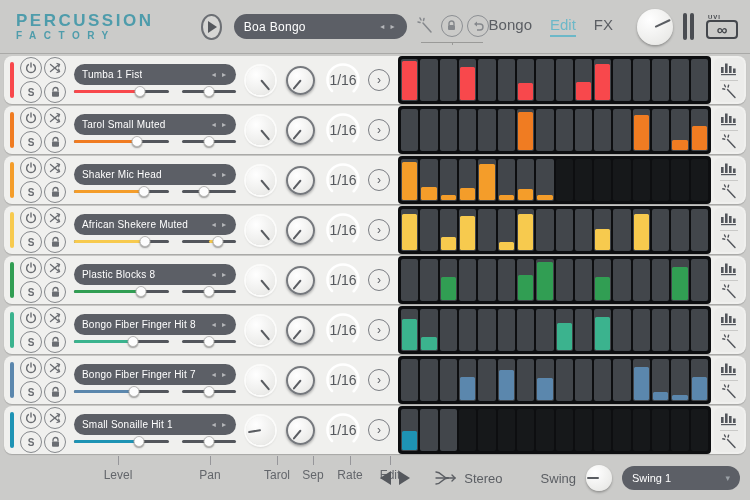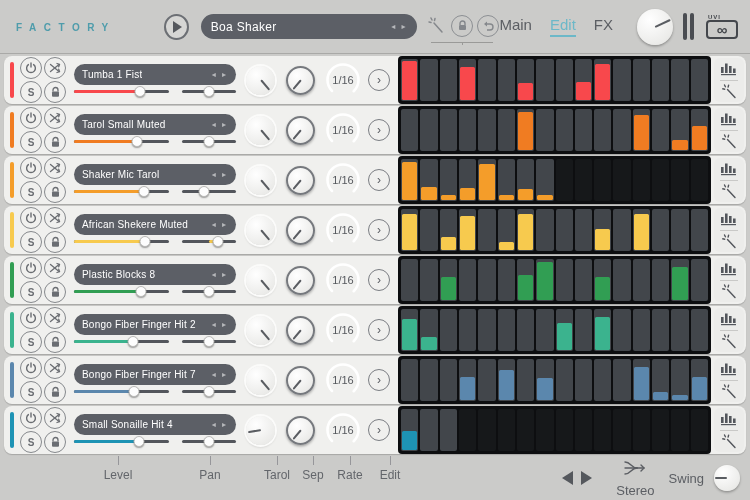"PERCUSSION" div.l1 { html: none -> <div>PERCUSSION</div> }
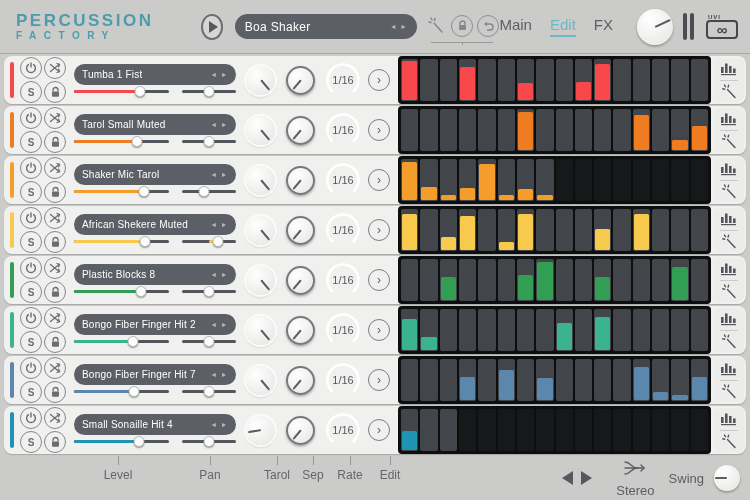"Boa Shaker" span.name { text: Shaker -> Bongo }
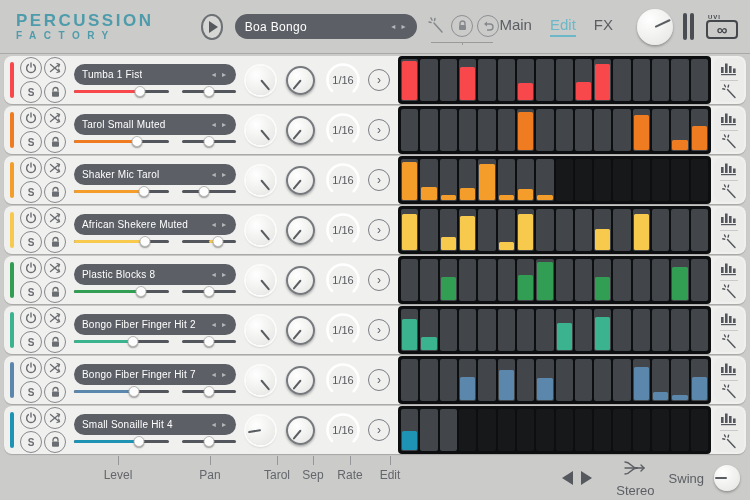"Main" span.tab { text: Main -> Bongo }
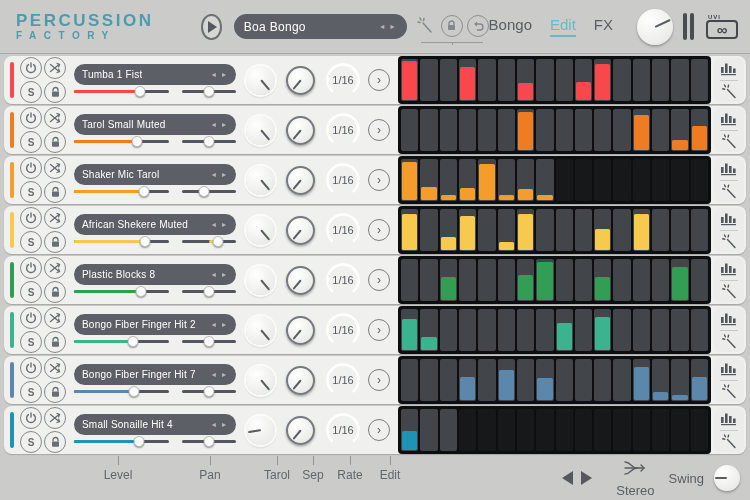"1/16" .rate .rate-text { font-size: 11px -> 14px }
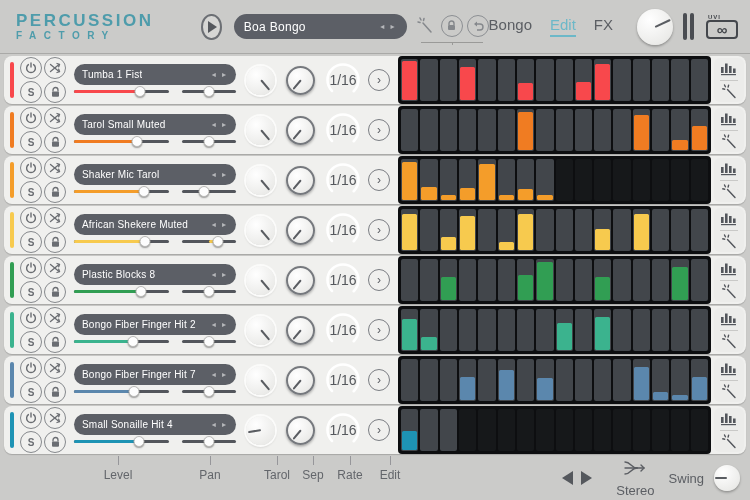"Shaker Mic Tarol" span.pname { text: Tarol -> Head }
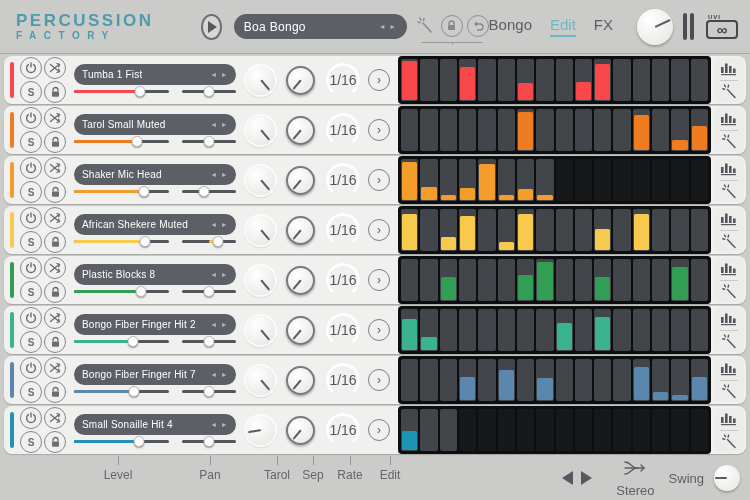"Bongo Fiber Finger Hit 2" span.pname { text: 2 -> 8 }
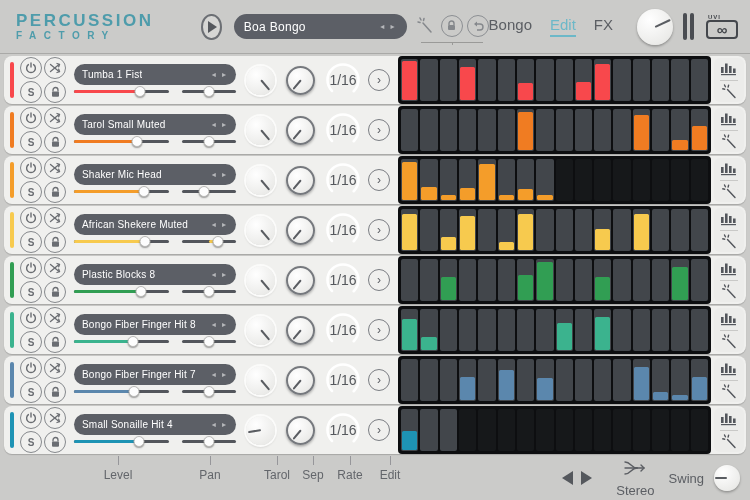"Small Sonaille Hit 4" span.pname { text: 4 -> 1 }
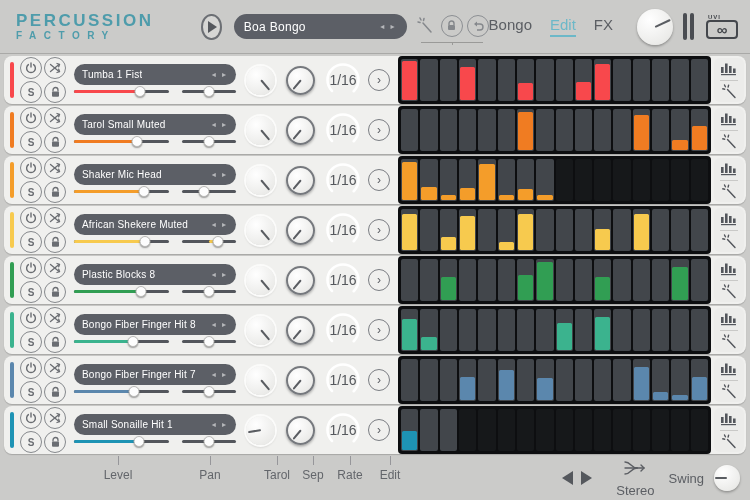"Stereo" .stereo-group { flex-direction: column -> none; margin-right: 4px -> 28px }
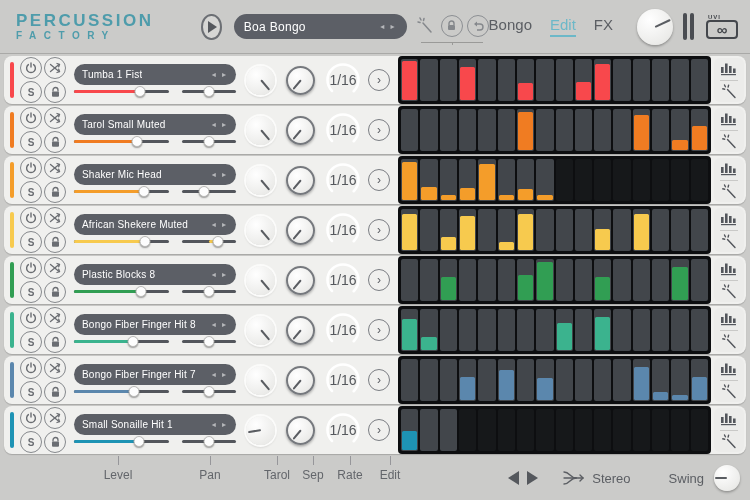"Swing 1" div.swing-pill { html: none -> <div> <span>Swing 1</span> <span>▾</span> </div> }
